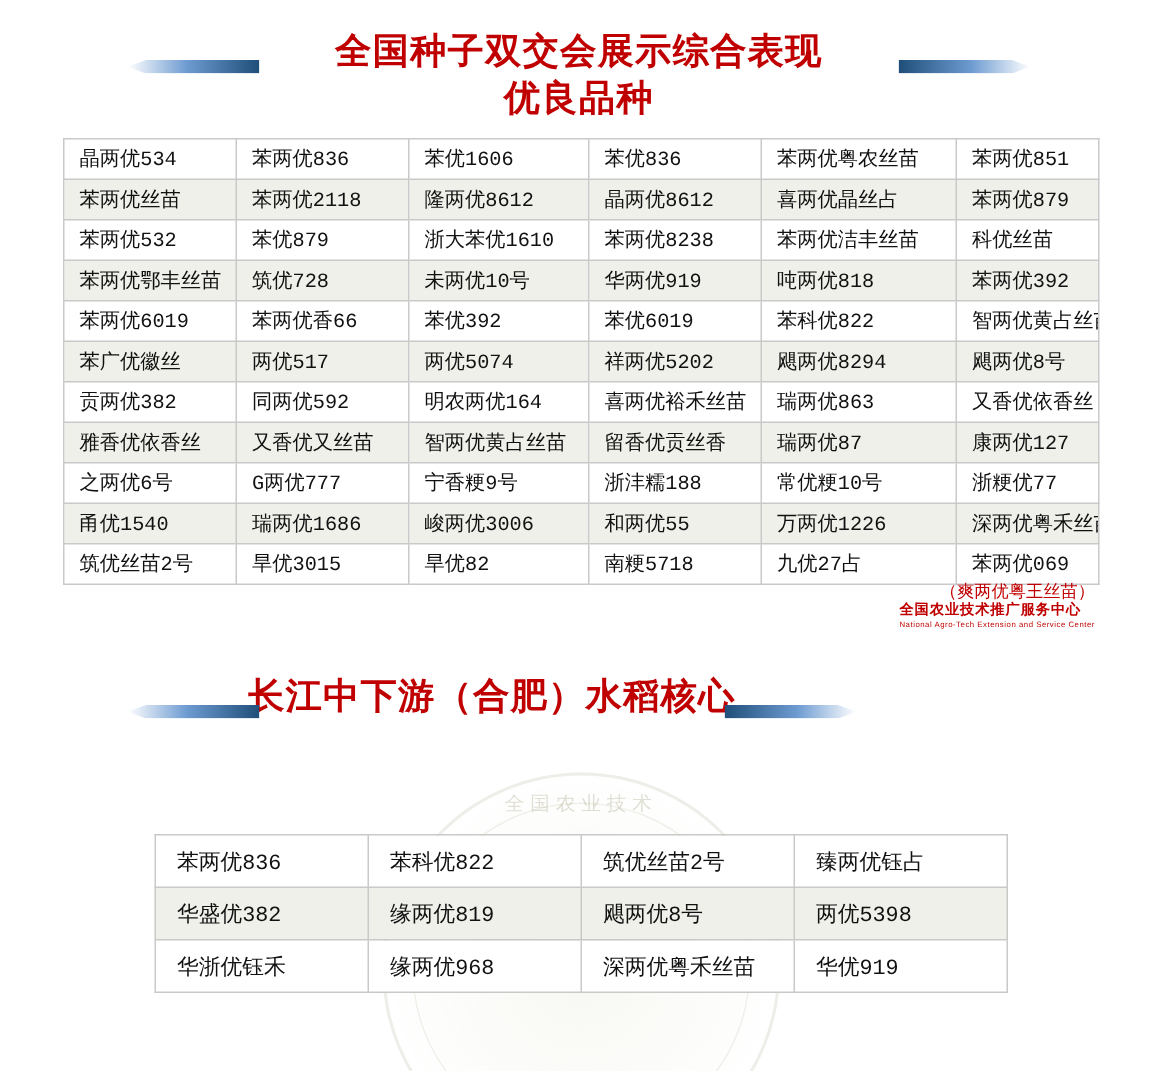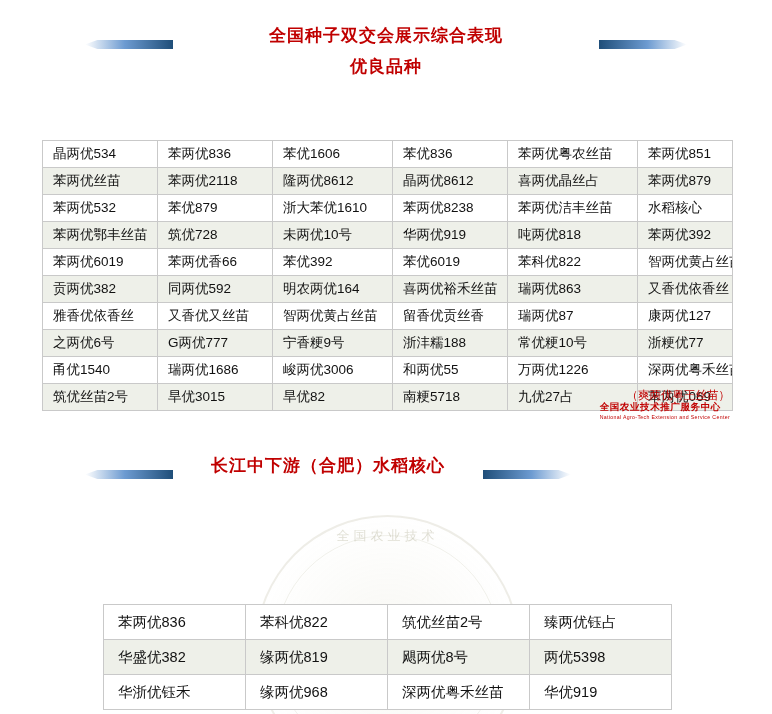"全国种子双交会展示综合表现" .title-line { font-size: 17px -> 24px }
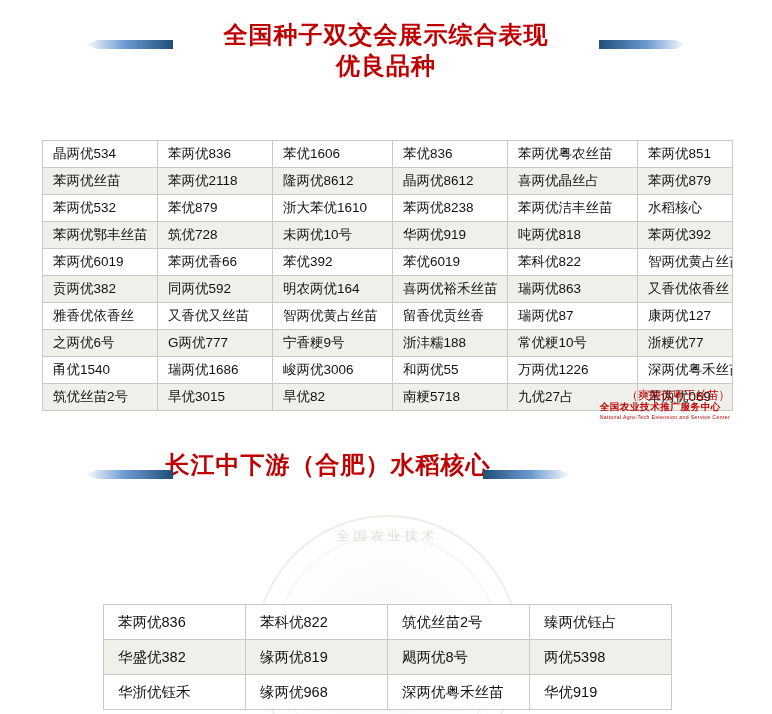"晶两优534" table { font-family: Liberation Sans, sans-serif -> Liberation Mono, monospace; margin-top: 48px -> none }
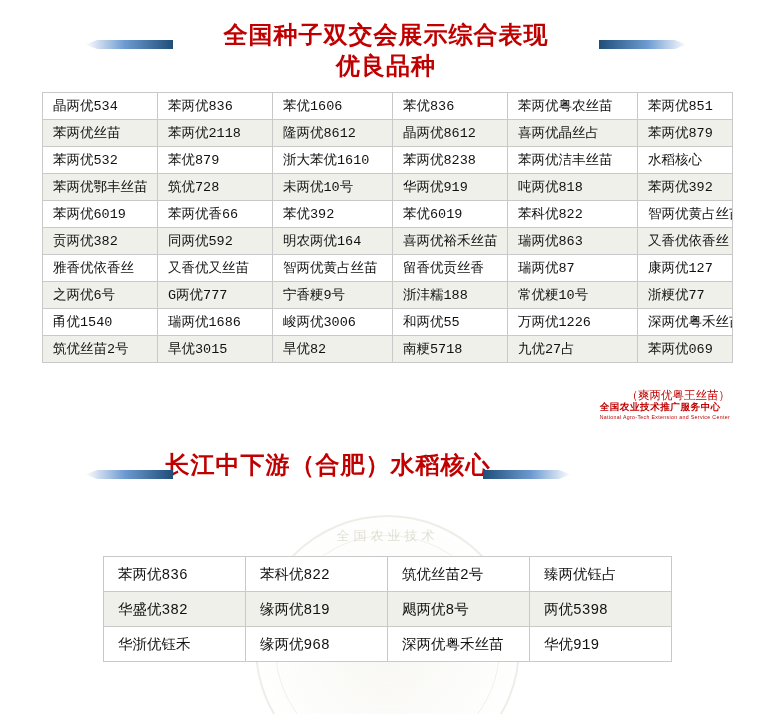"水稻核心" td { text: 水稻核心 -> 科优丝苗 }
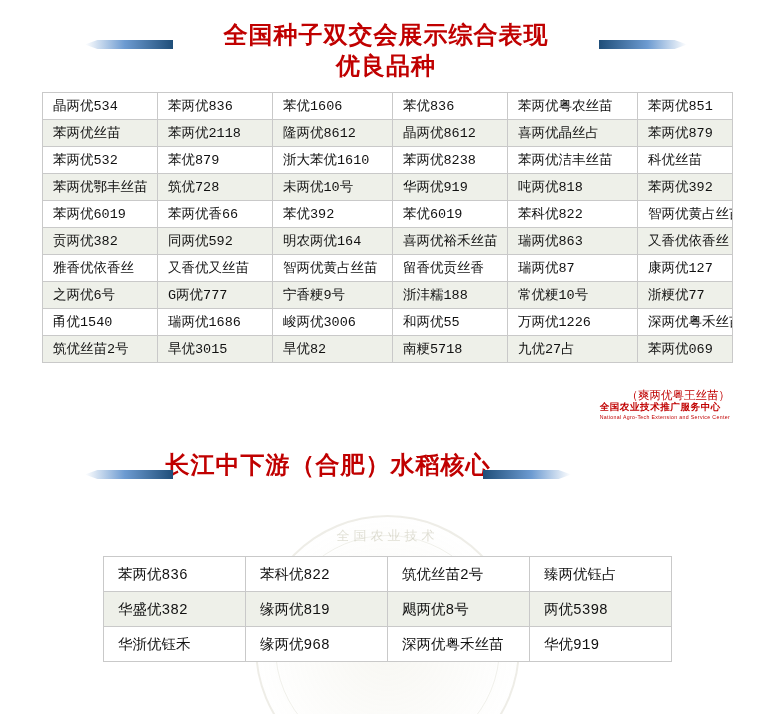"苯广优徽丝" tr { html: none -> <tr> <td>苯广优徽丝</td> <td>两优517</td> <td>两优5074</td> <td>祥两优5202</td> <td>飓两优8294</td> <td>飓两优8号</td> </tr> }
